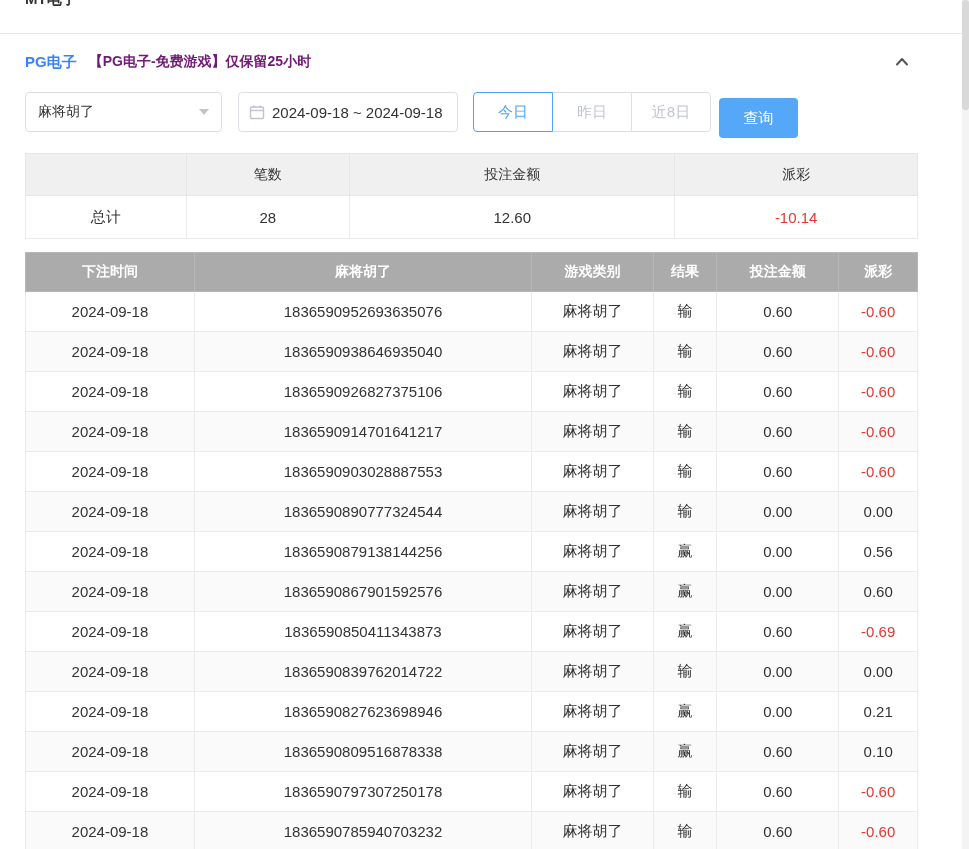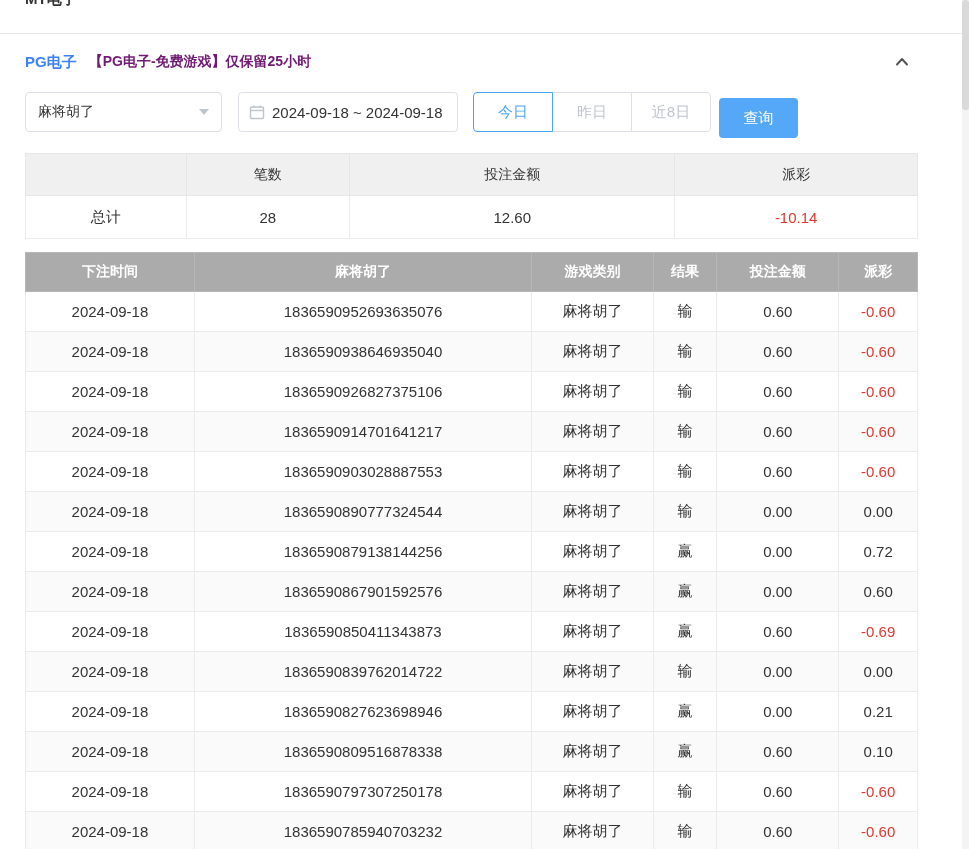"0.72" td { text: 0.72 -> 0.56 }
